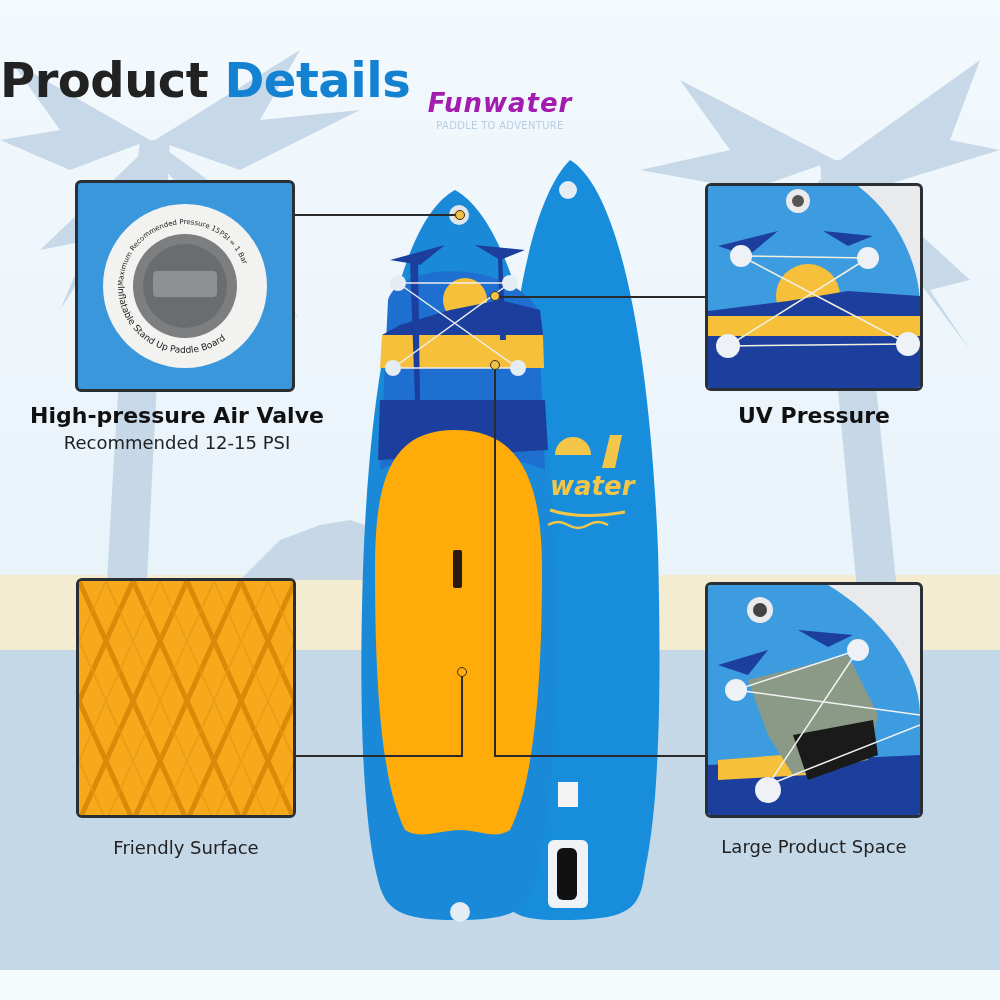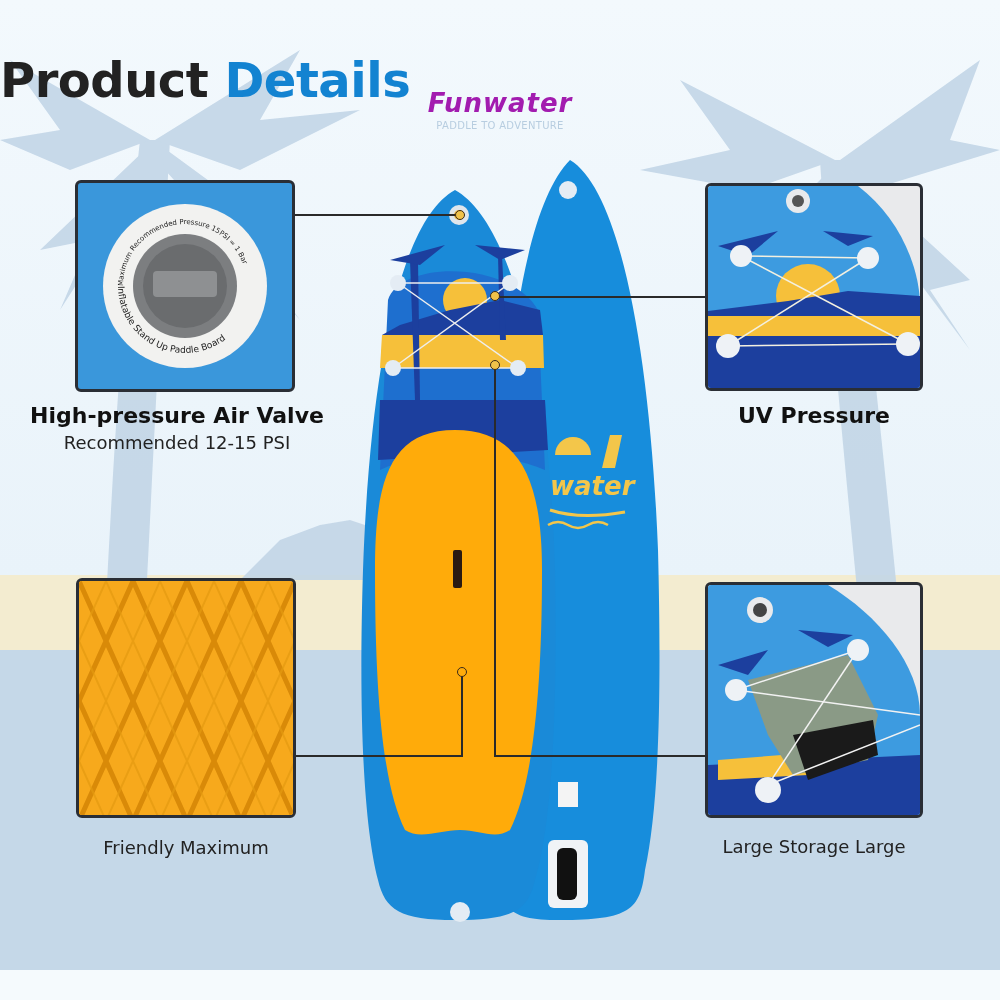"Friendly Maximum" div.s { text: Maximum -> Surface }
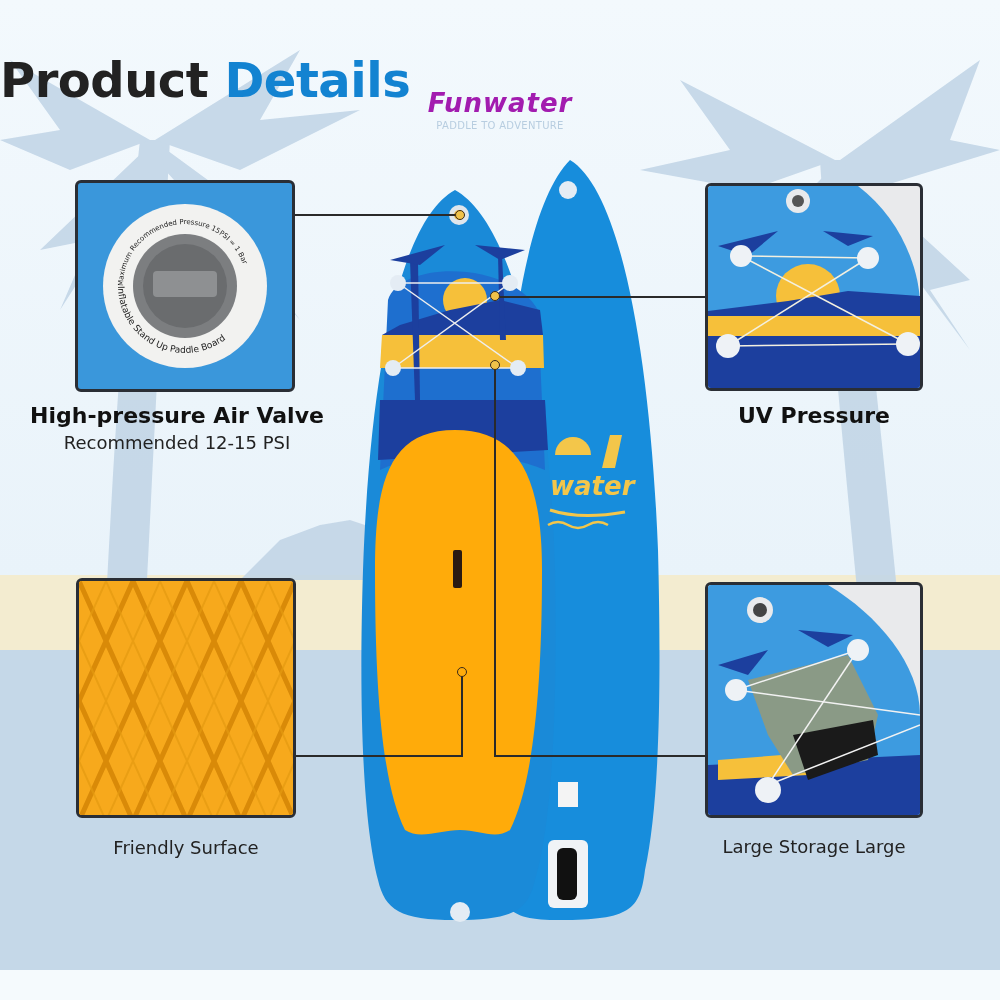"Large Storage Large" div.s { text: Storage Large -> Product Space }
